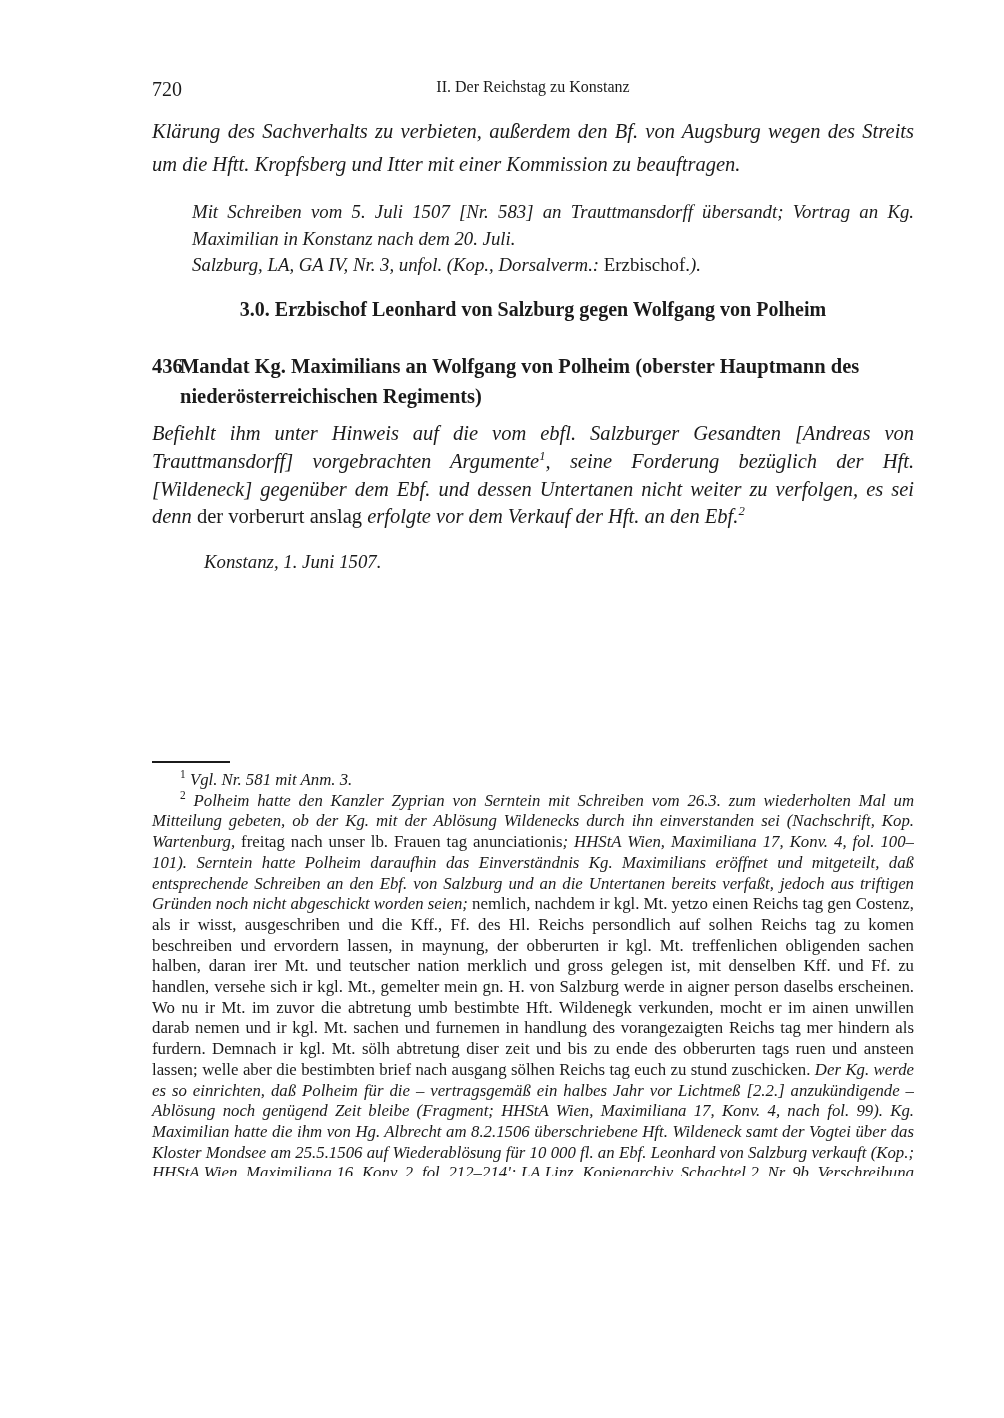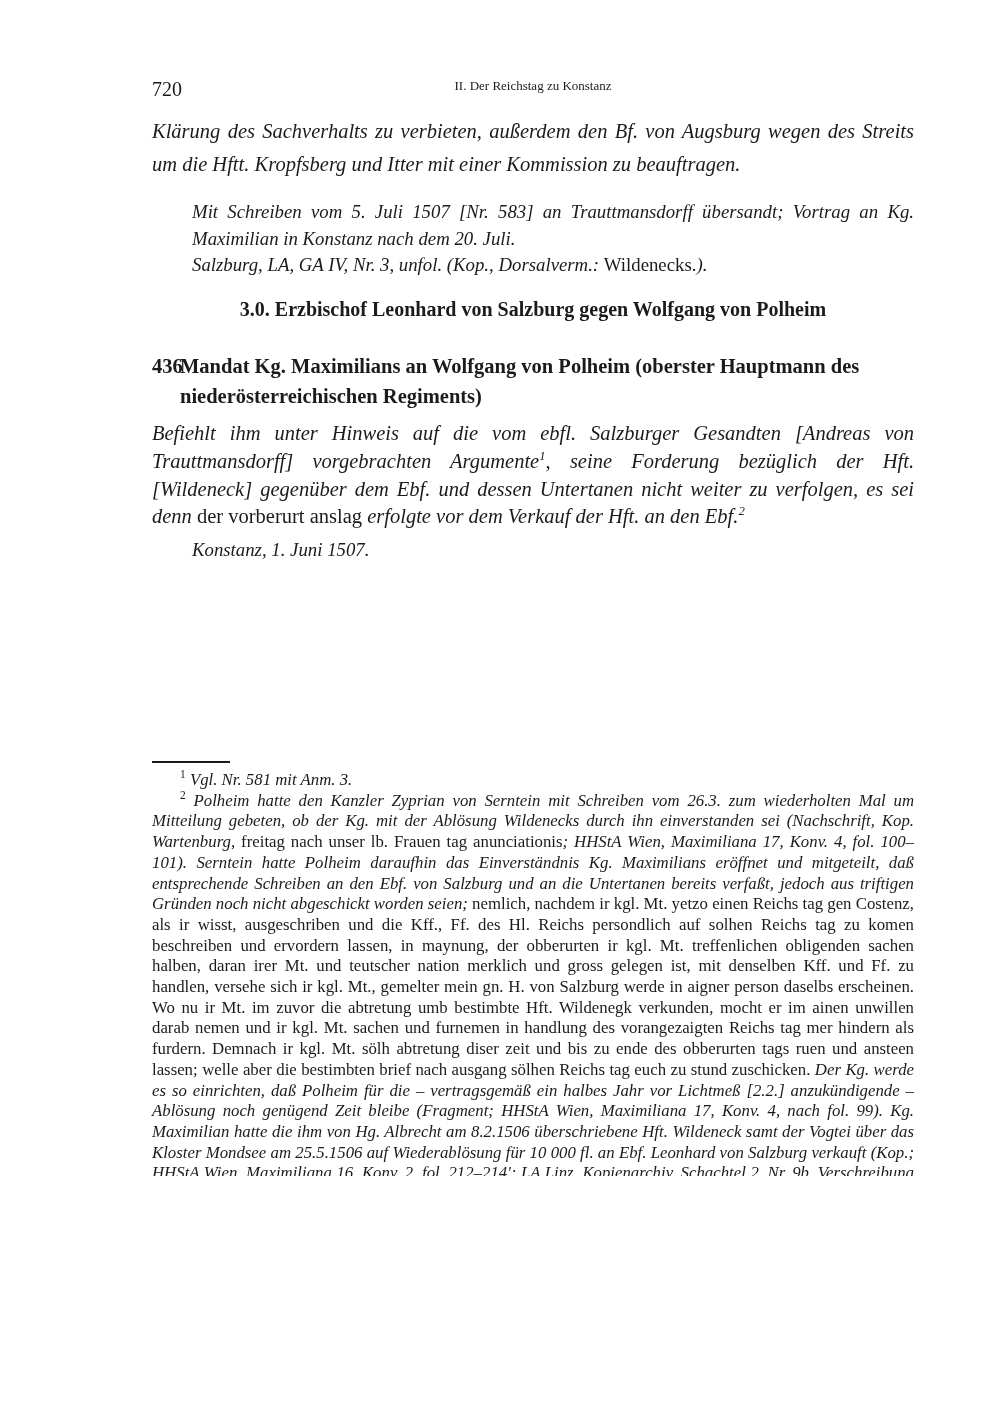"II. Der Reichstag zu Konstanz" .runtitle { font-size: 13px -> 16px }
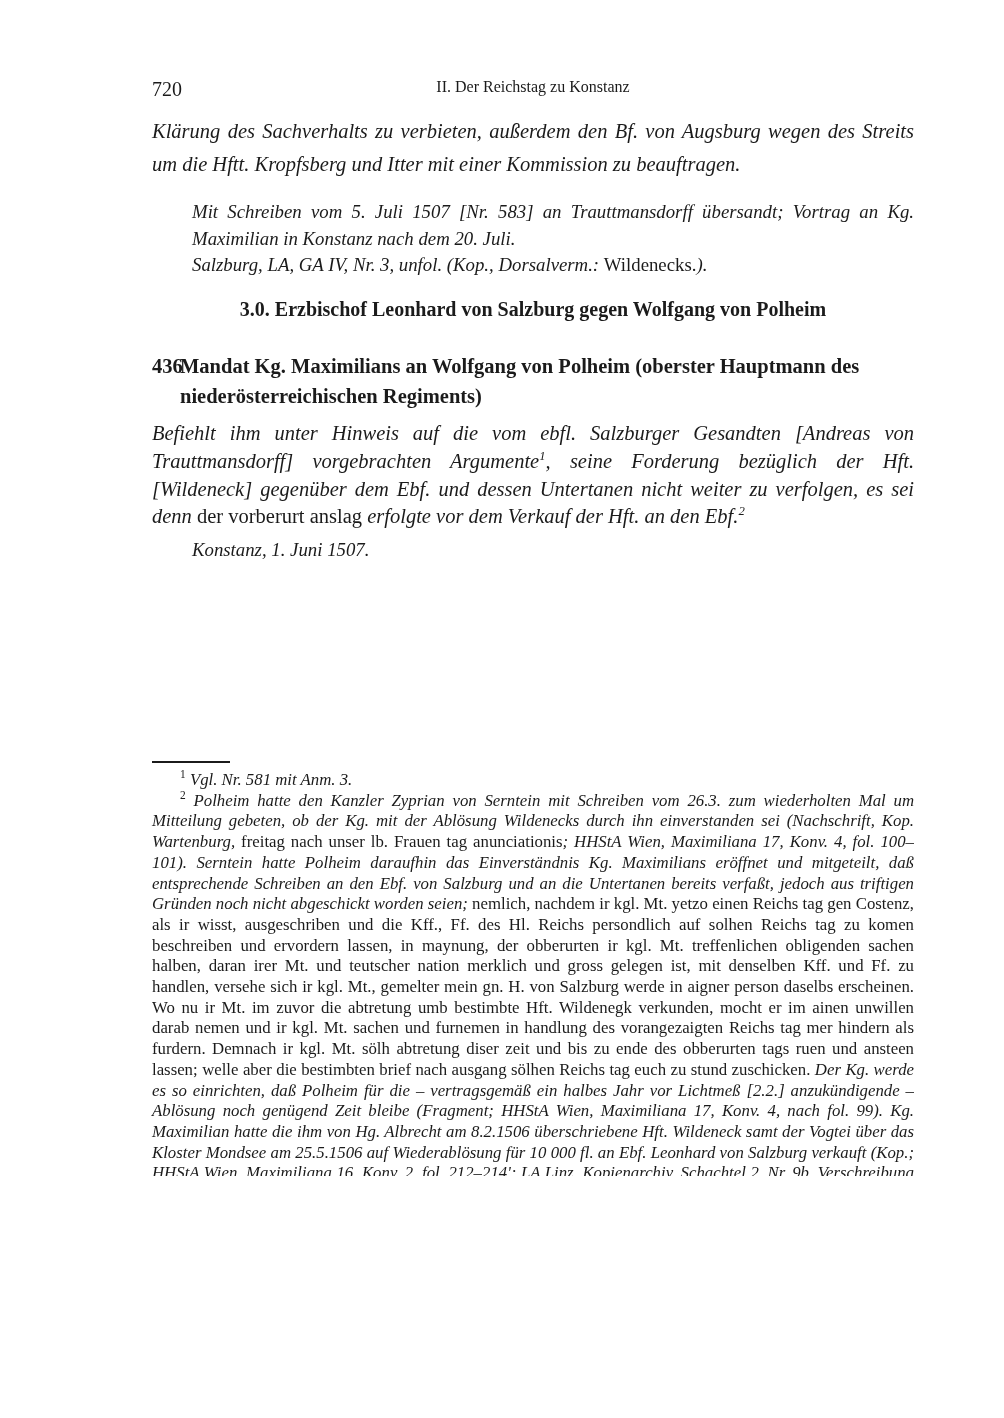"Wildenecks." span.rm { text: Wildenecks -> Erzbischof }
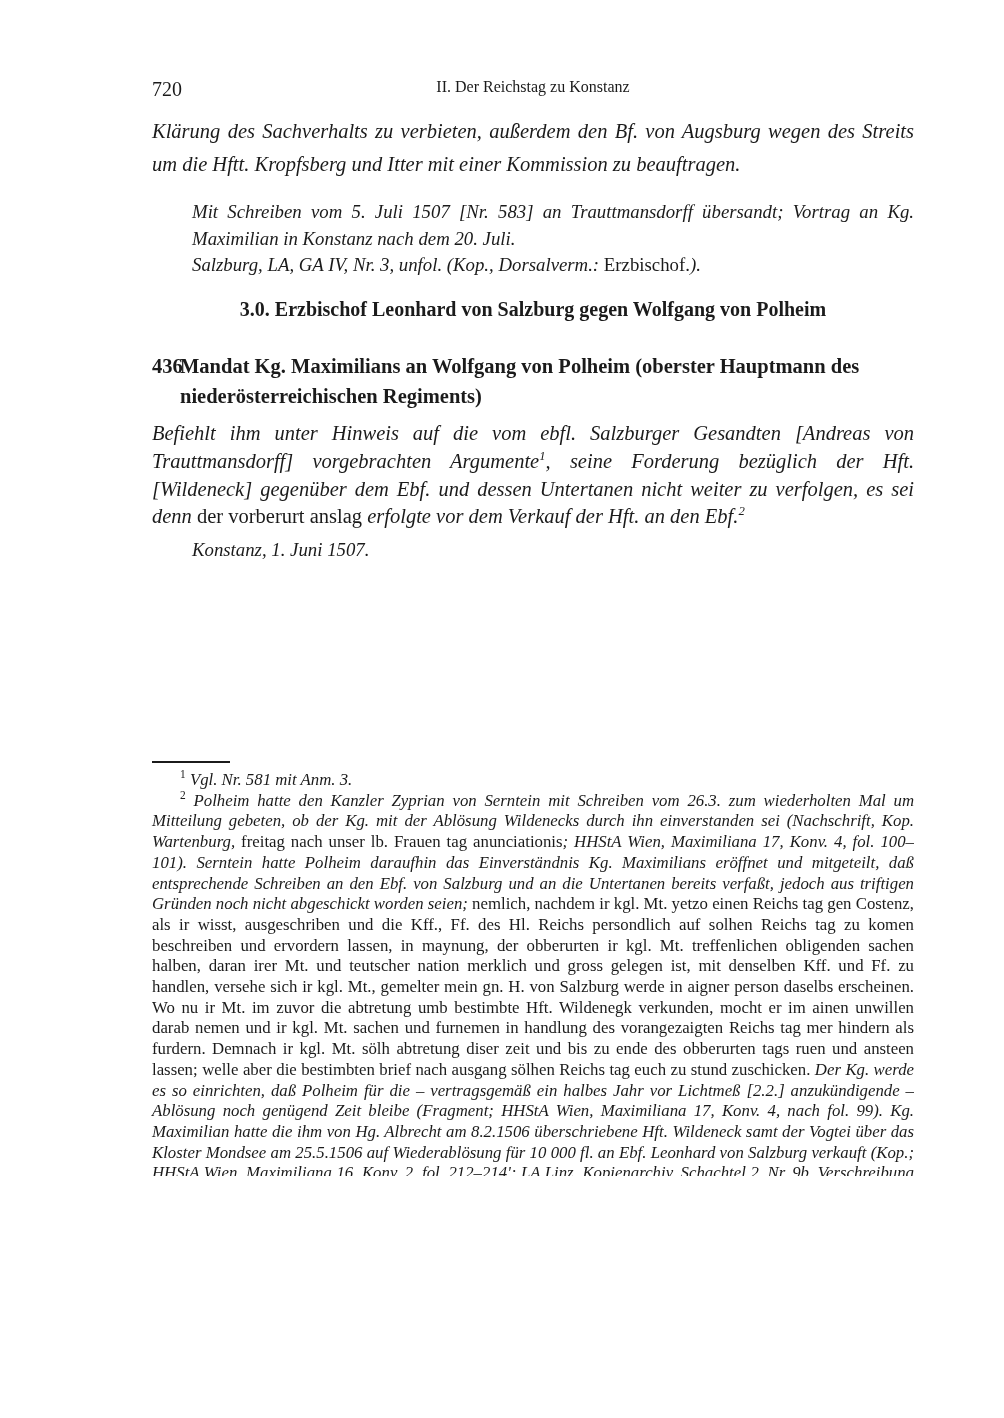"Konstanz, 1. Juni 1507." .dateline p { margin: 0 -> 12px }
